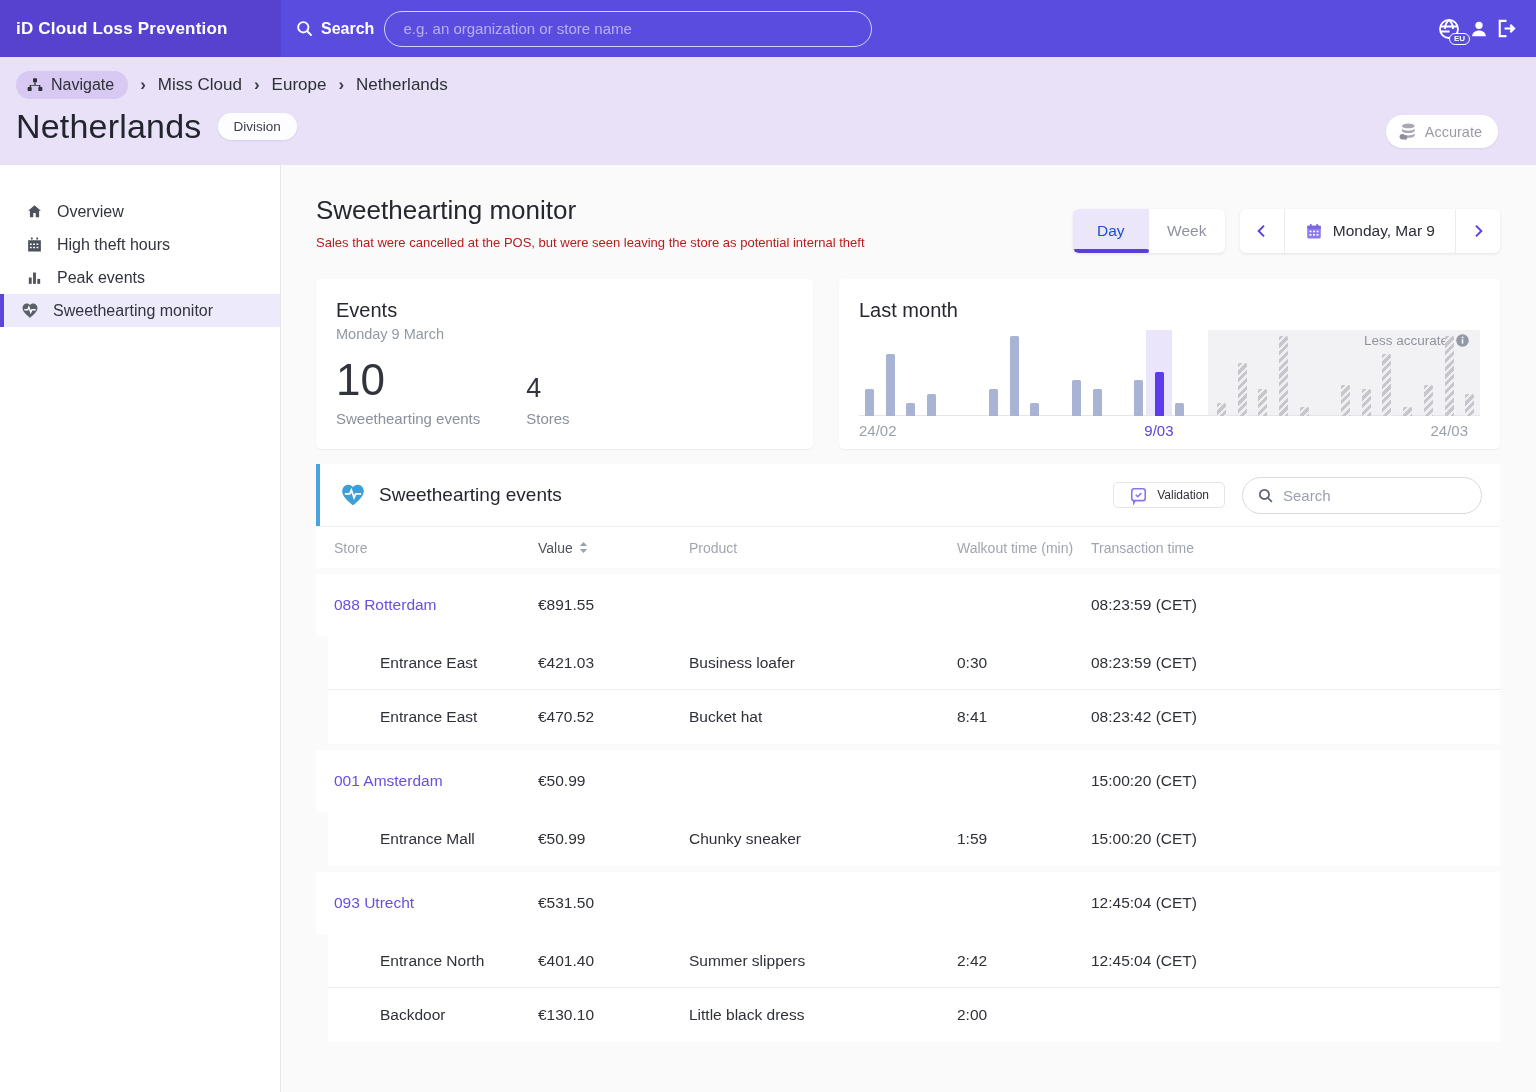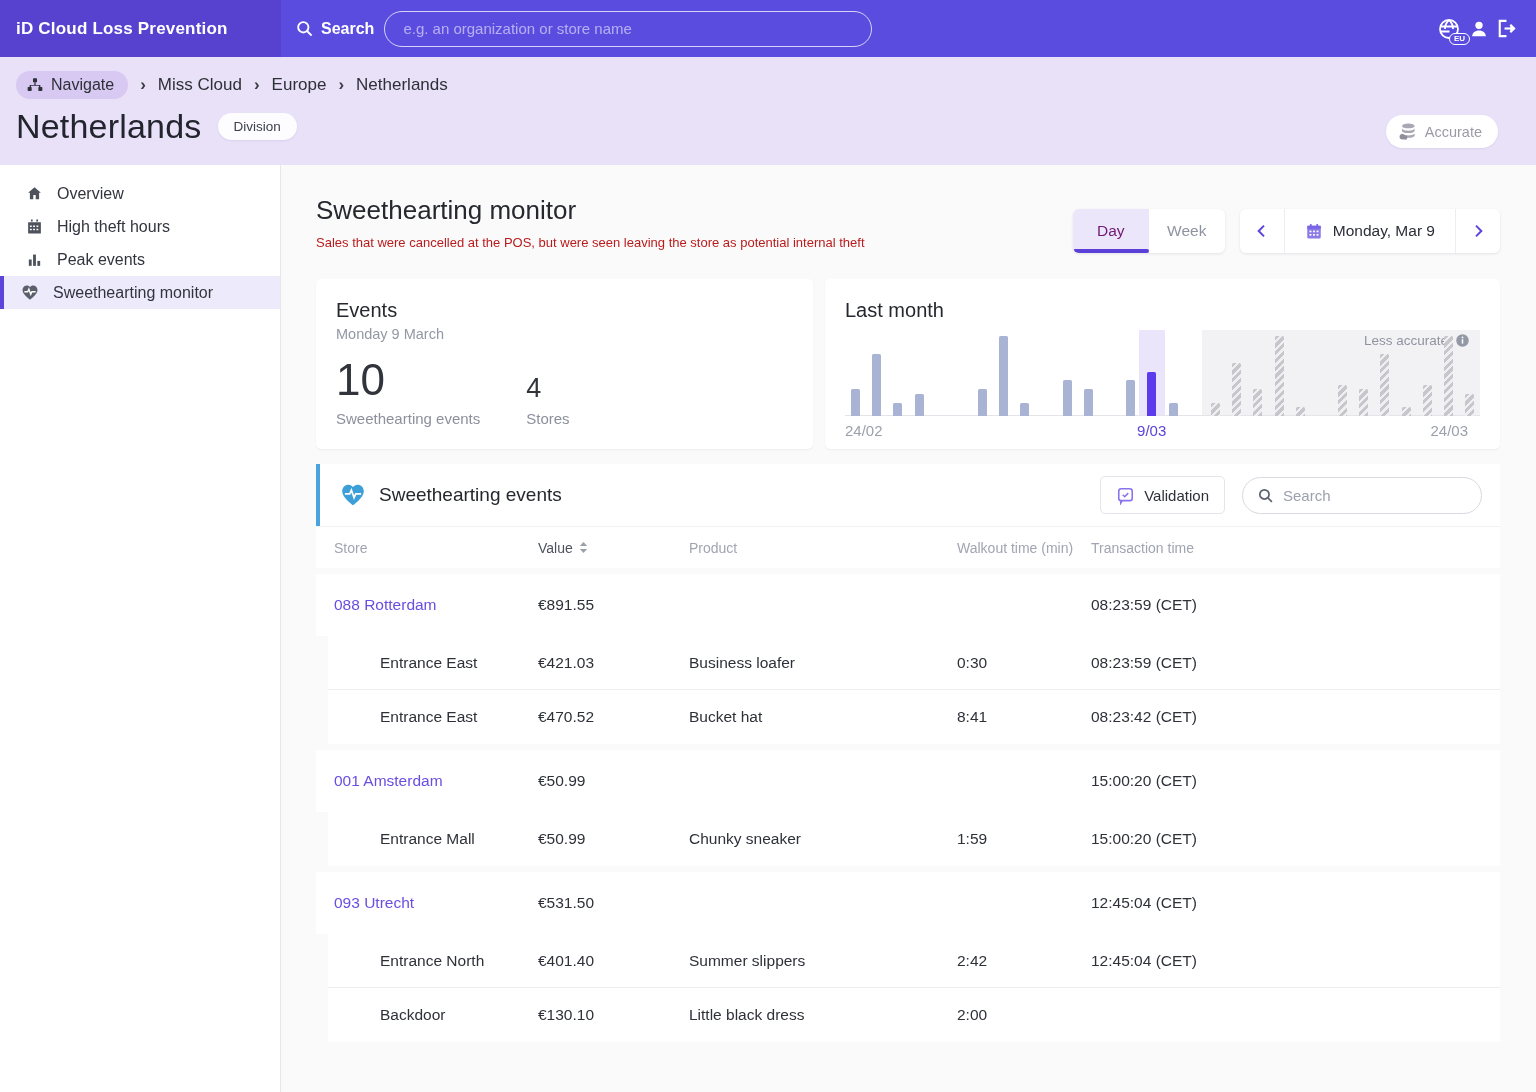"Overview" .sidebar { padding-top: 12px -> 30px }
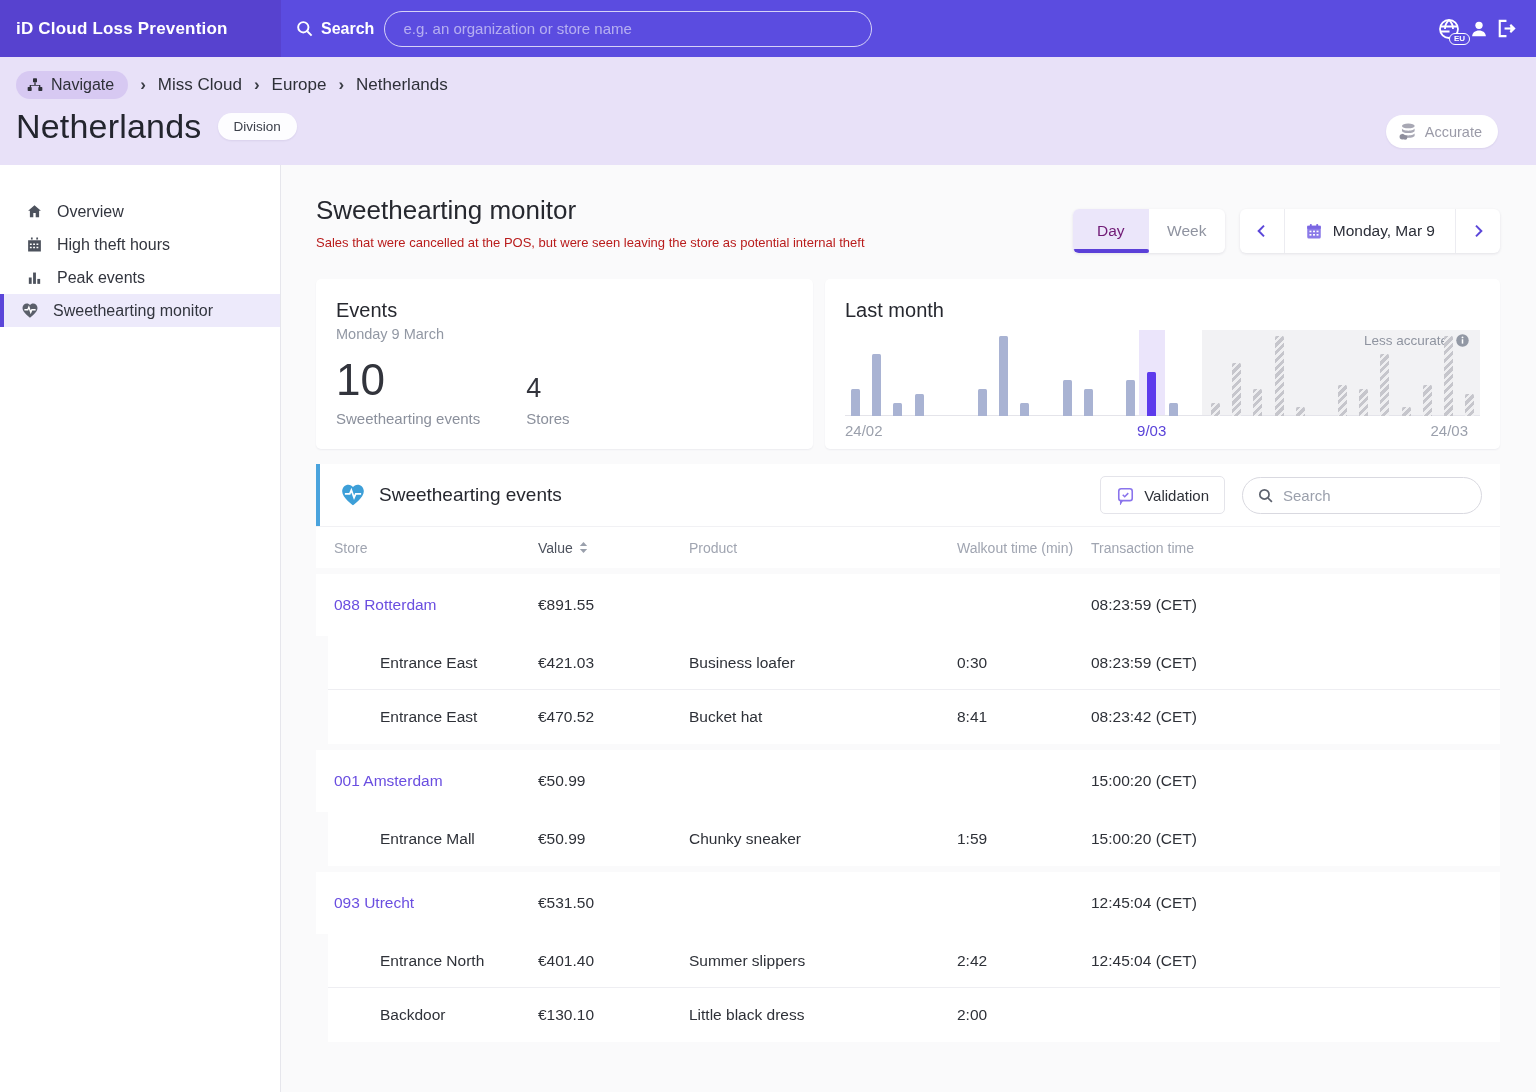"Day" .seg-opt.sel { color: #701a75 -> #1d4ed8 }
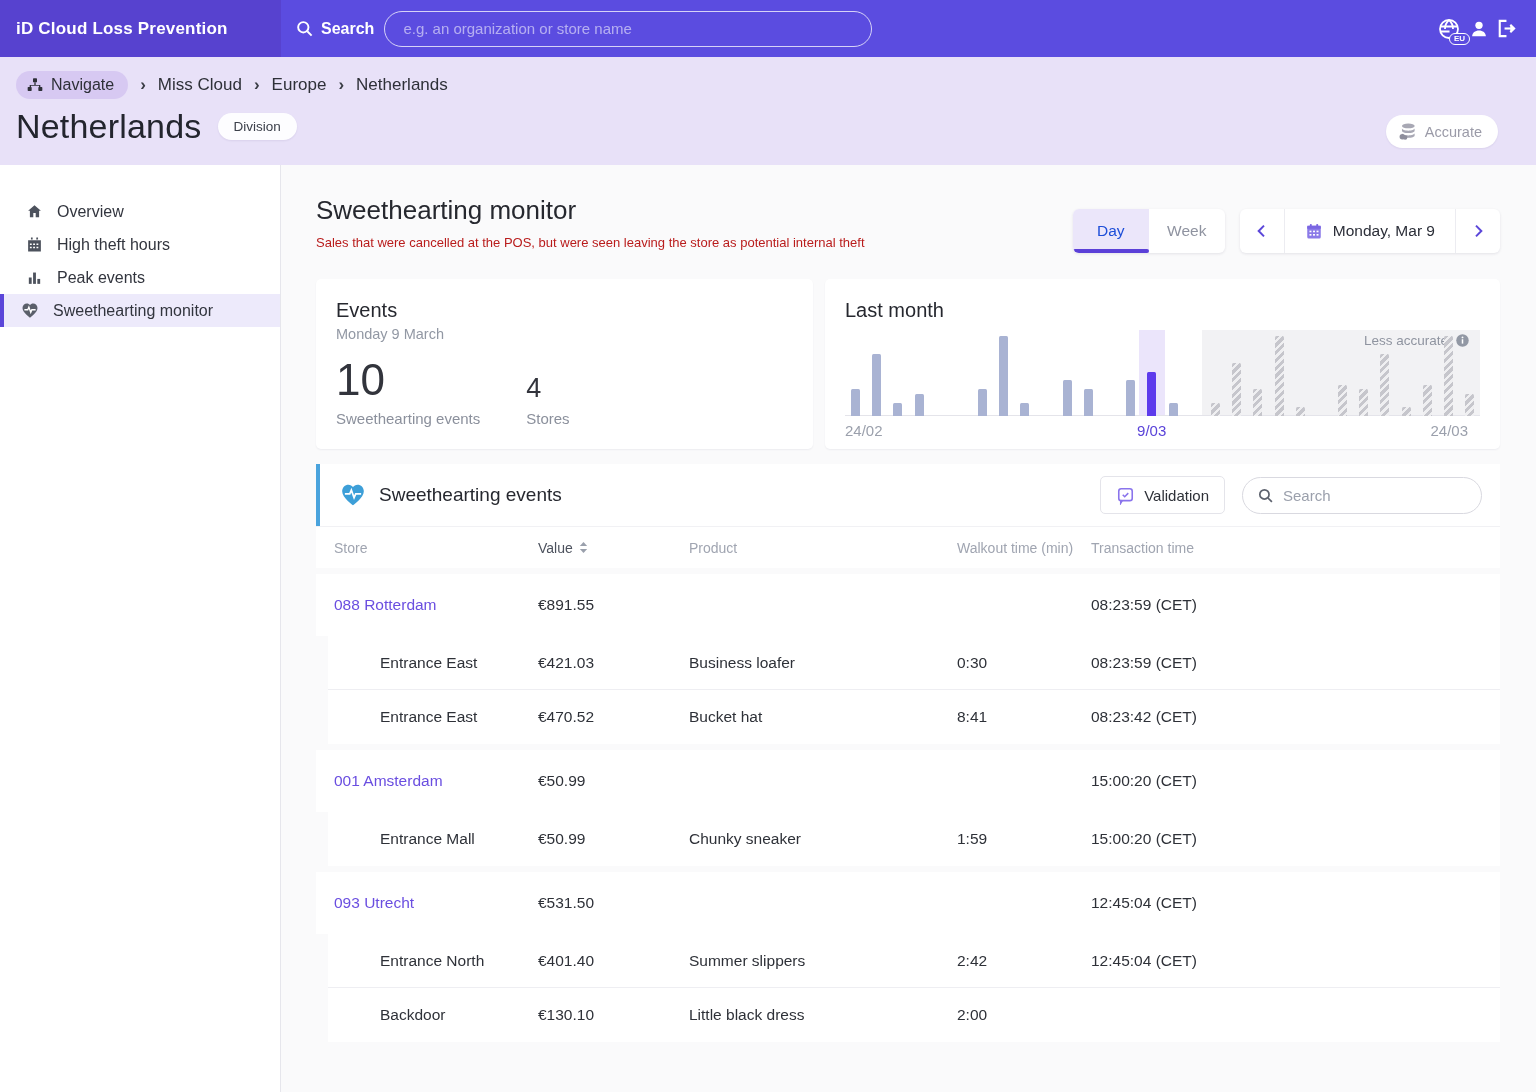"Events" .cards-row { gap: 12px -> 26px }
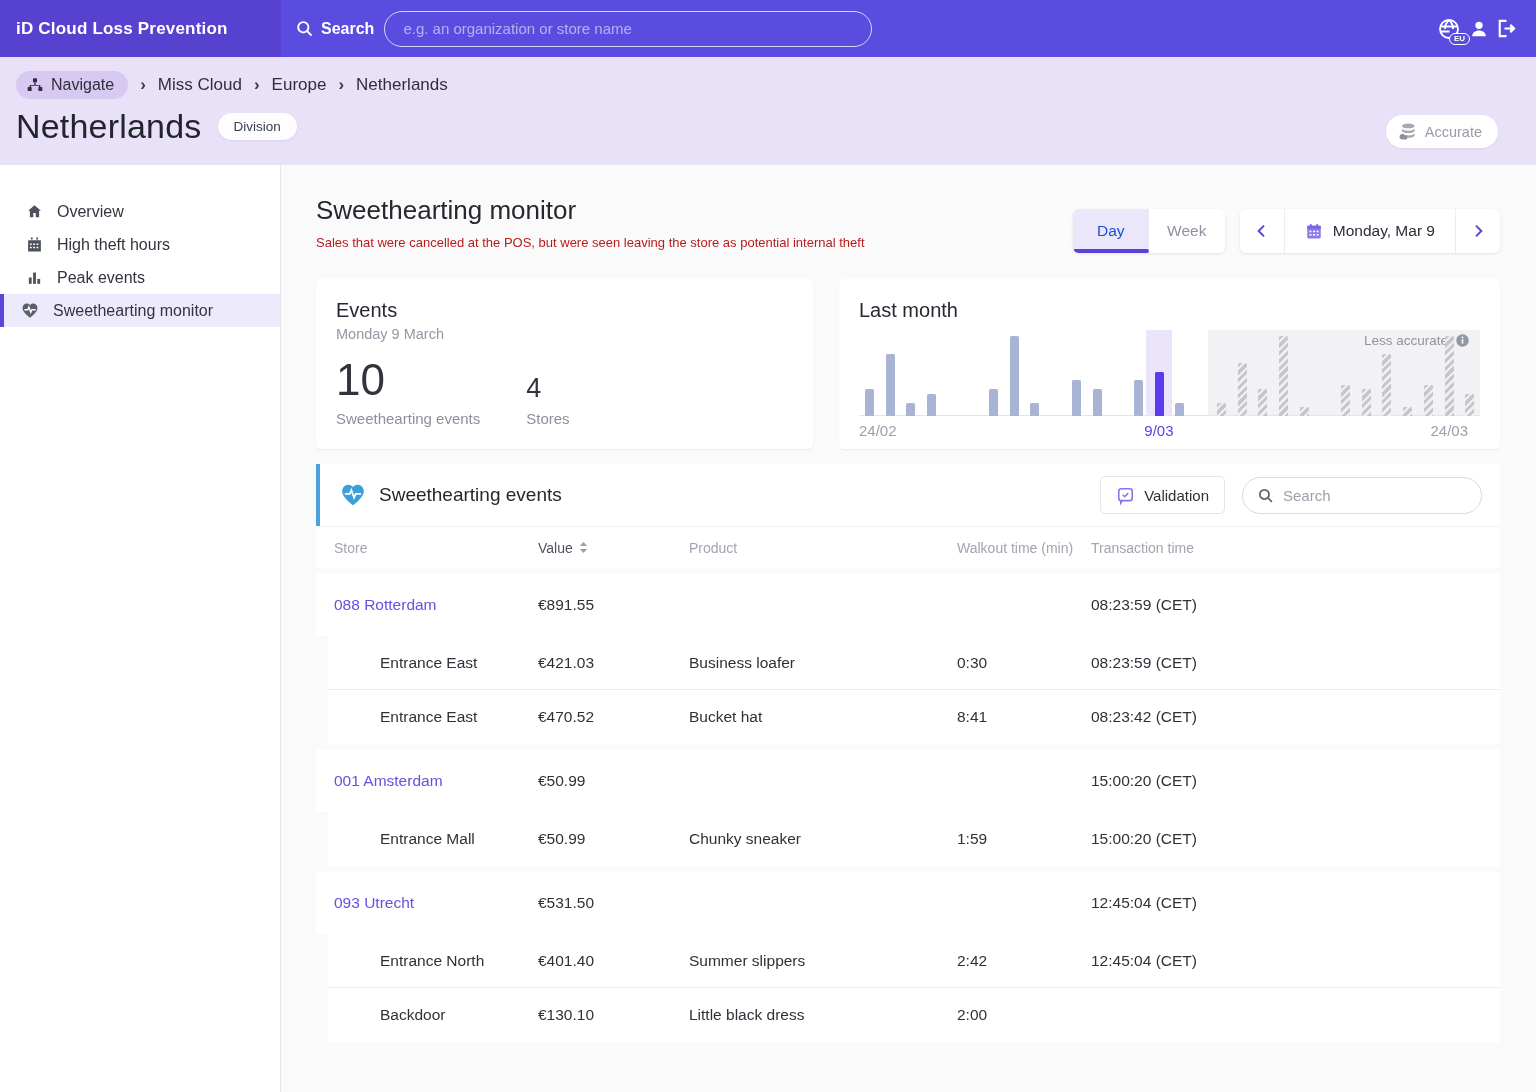"Validation" .validation-btn { font-size: 15px -> 12px; height: 38px -> 26px }
